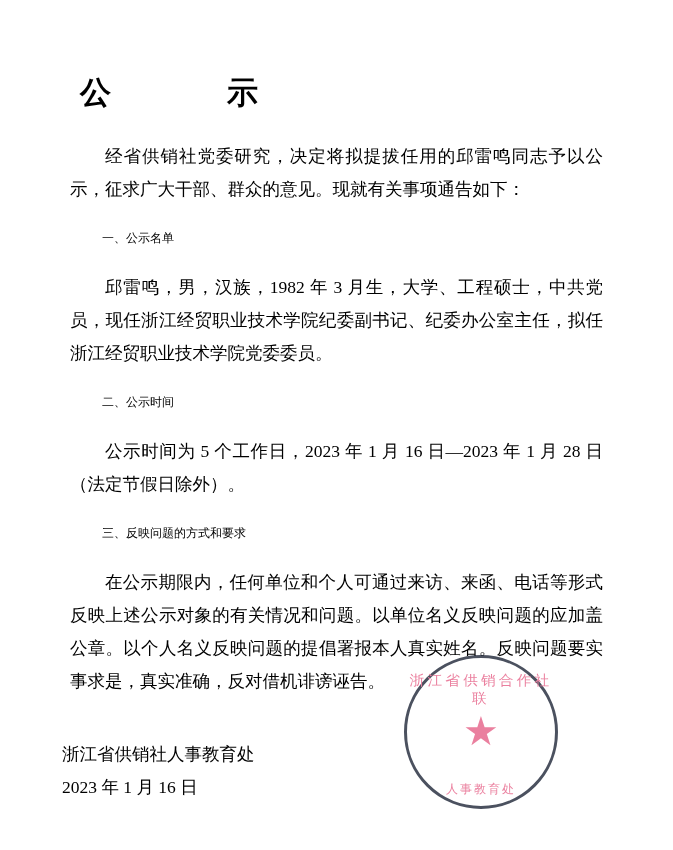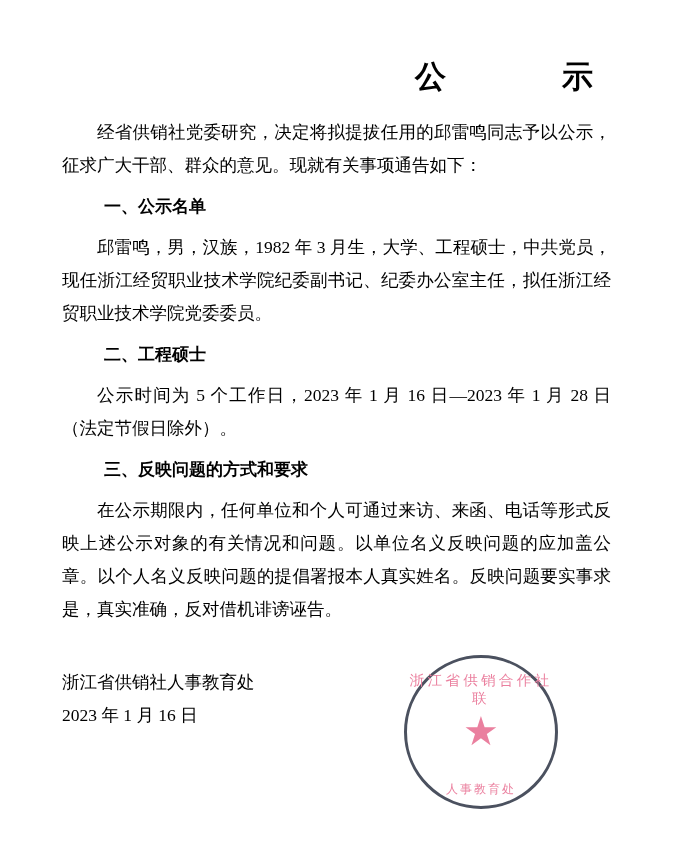"公 示" .doc-title { padding-top: 56px -> 72px; text-align: right -> left }
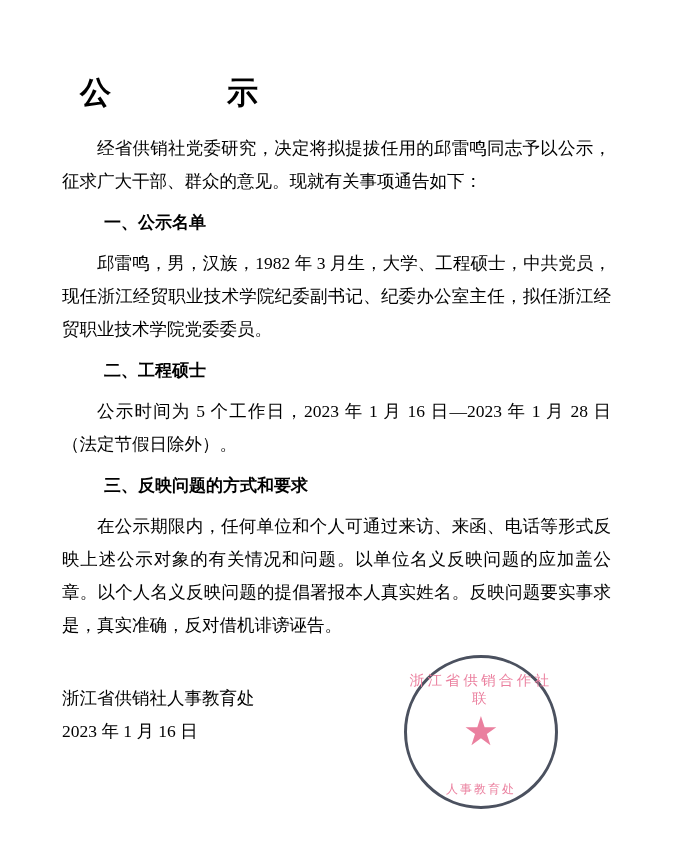"经省供销社党委研究，决定将拟提拔任用的邱雷鸣同志予以公示，征求广大干部、群众的意" .para { margin: 0 -> 8px }
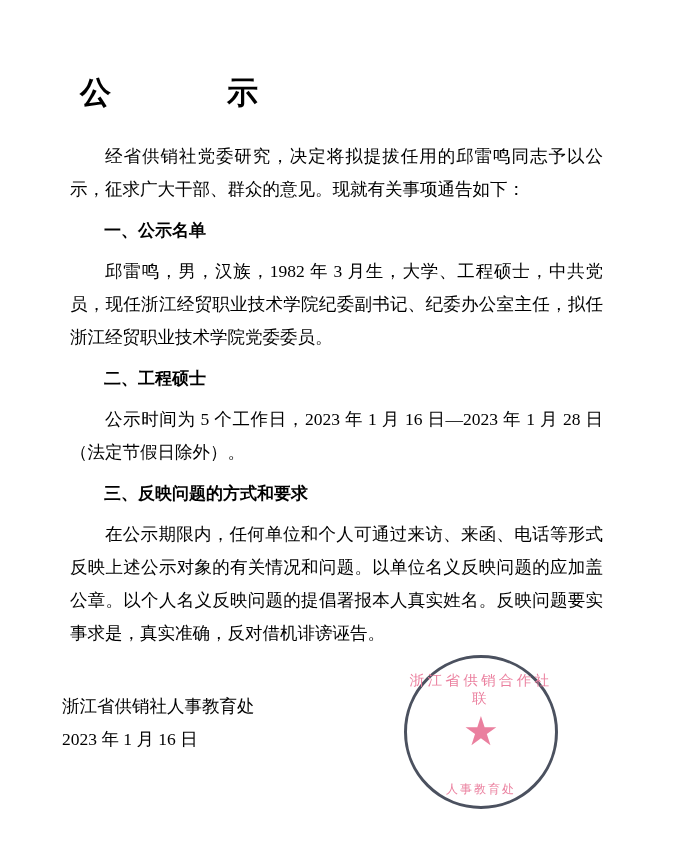"一、公示名单" .section-head { font-size: 17px -> 12px; font-weight: bold -> normal; margin: 8px -> 16px }
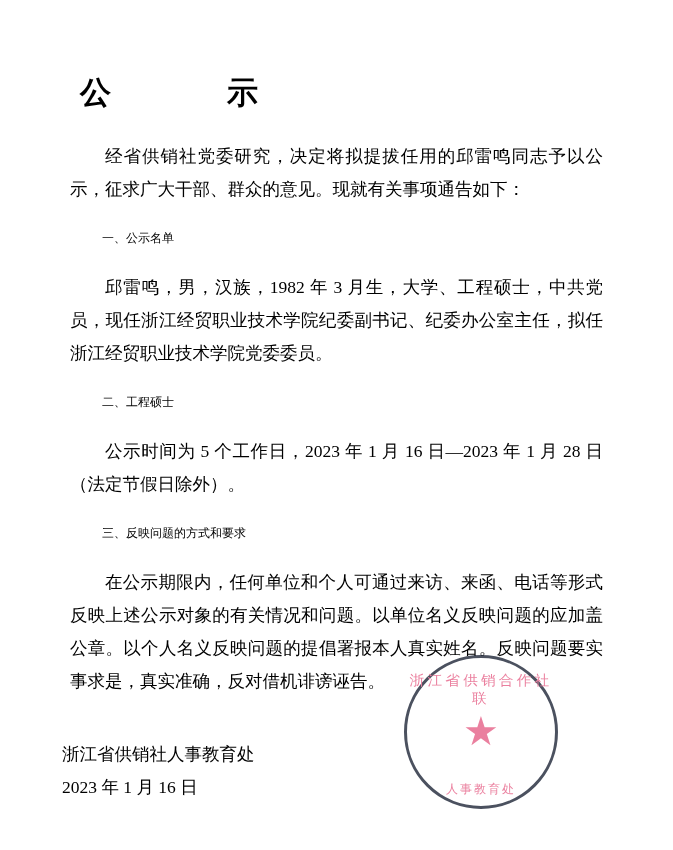"二、工程硕士" p.section-head { text: 工程硕士 -> 公示时间 }
